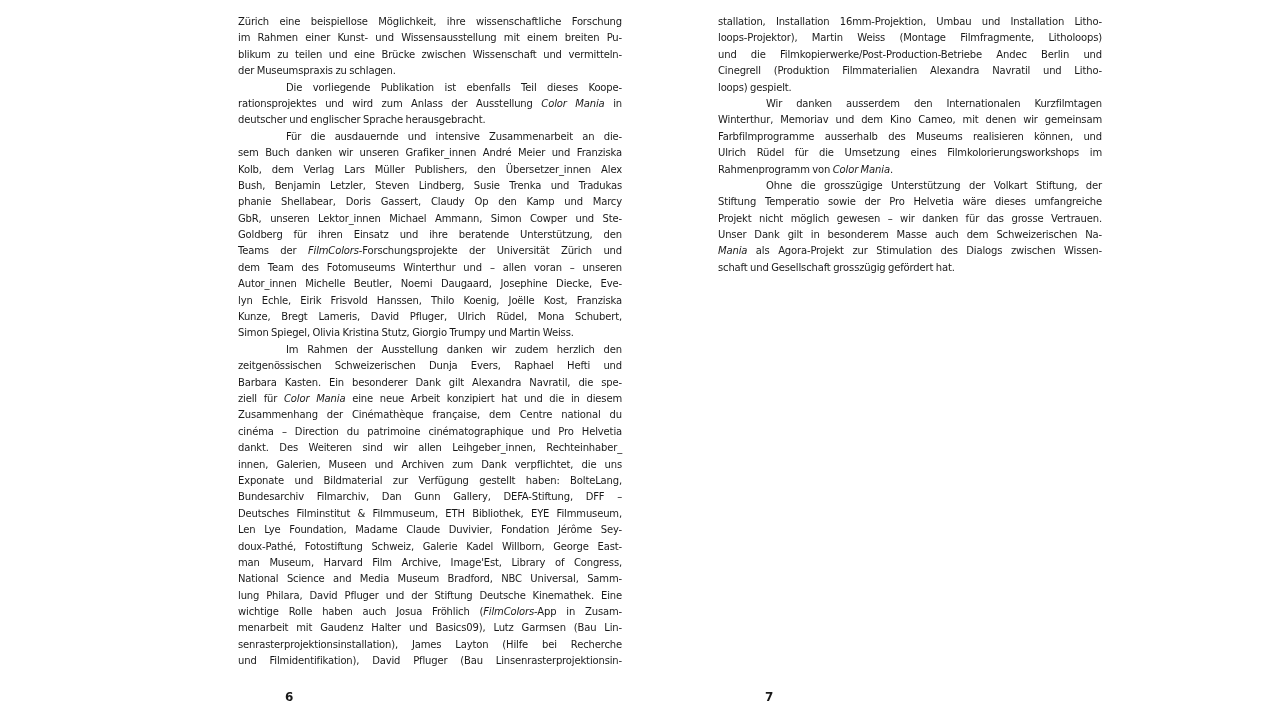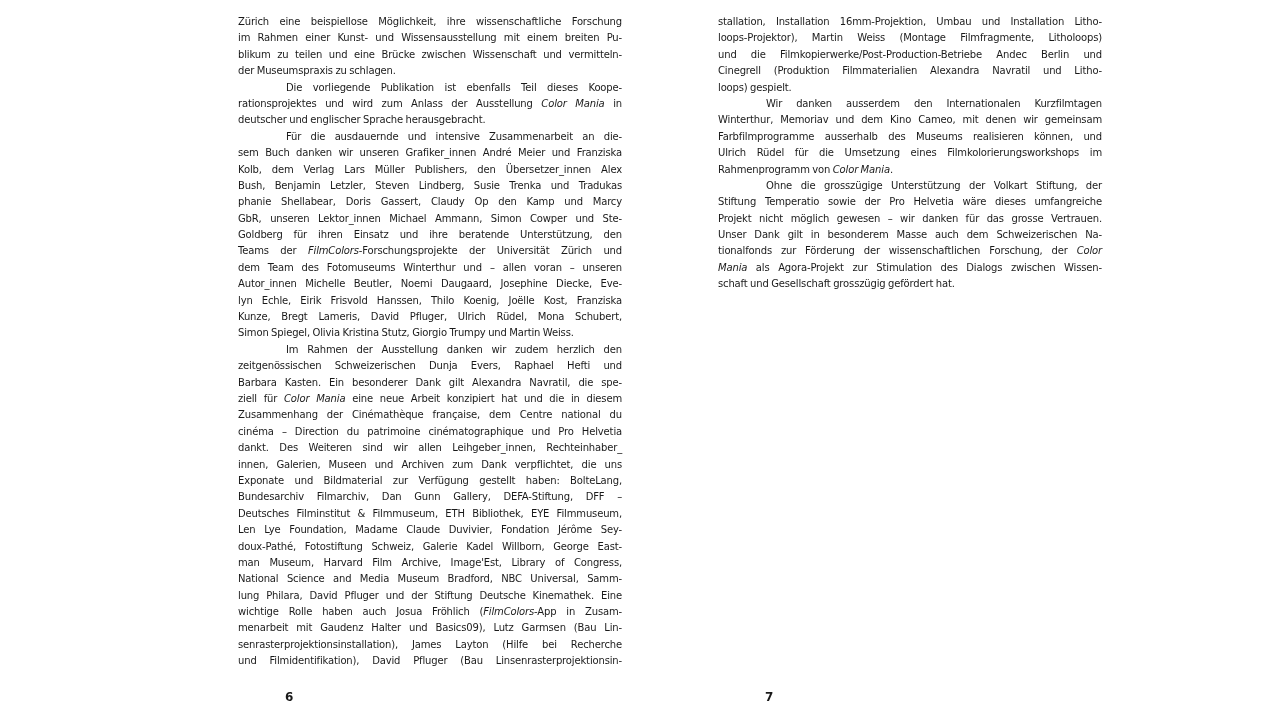"tionalfonds zur Förderung der" span.line { html: <span>tionalfonds zur Förderung der wissenschaftlichen Forschung, der <i>Color</i></span> -> none }
